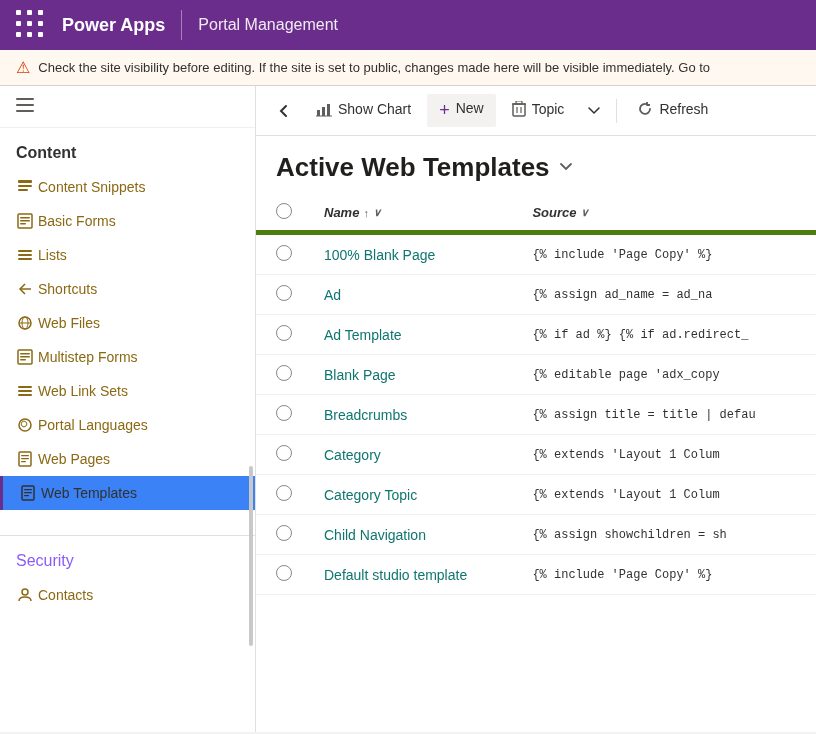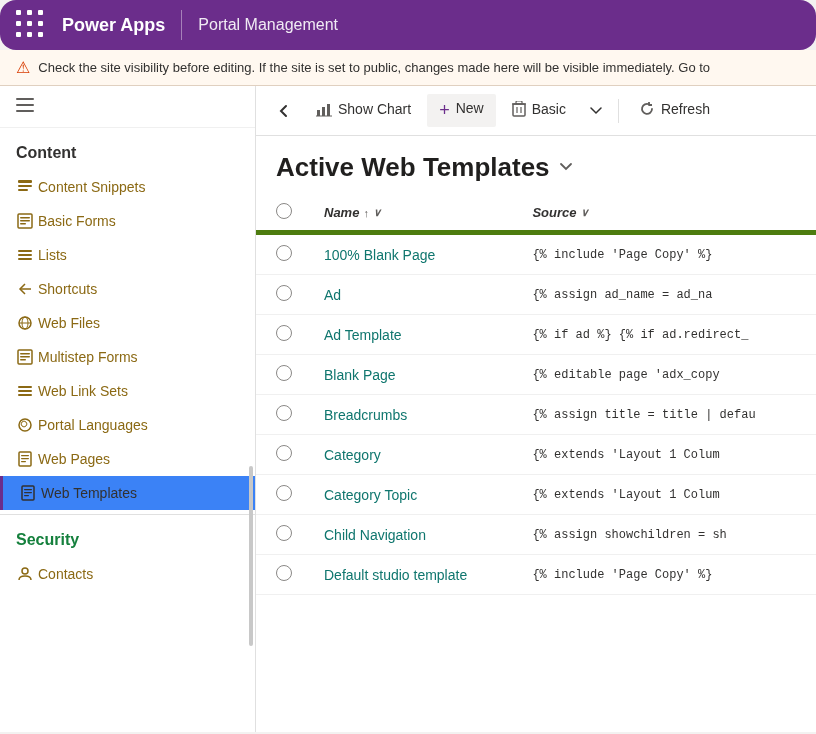"Power Apps" .top-nav { border-radius: 16px -> none }
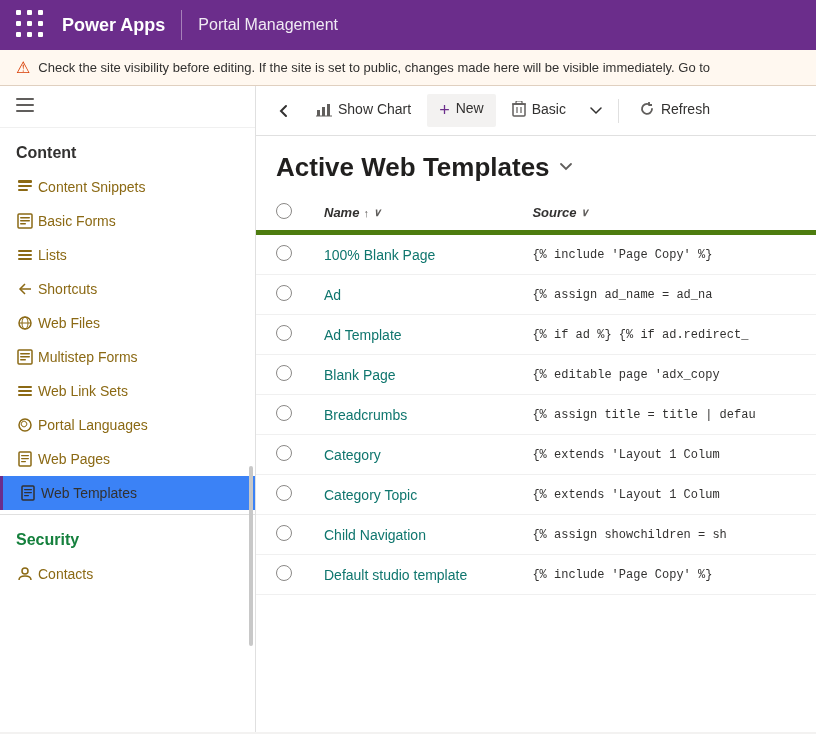"Basic" span { text: Basic -> Topic }
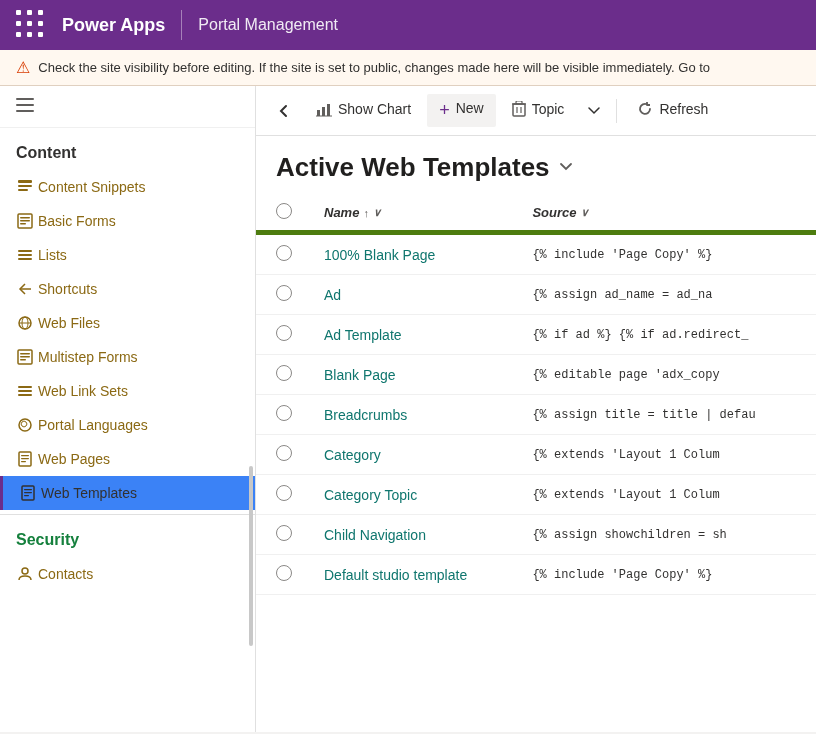"Security" .sidebar-section-security { color: #15803d -> #8b5cf6; font-weight: 700 -> 400; margin-top: 4px -> 25px }
